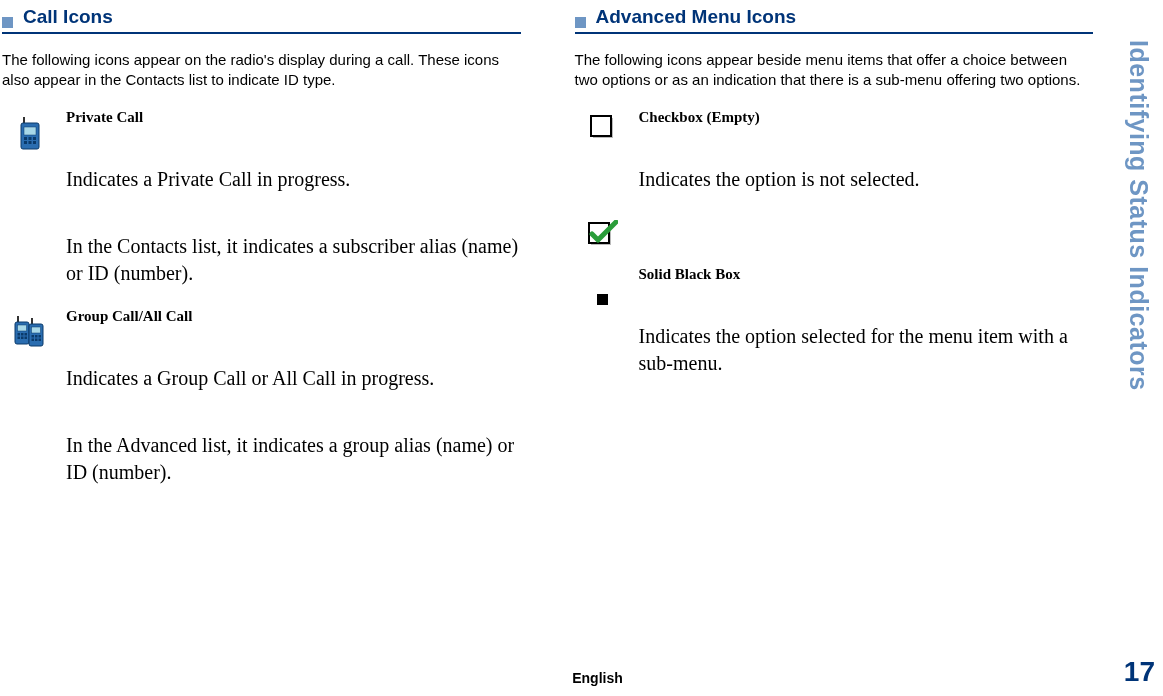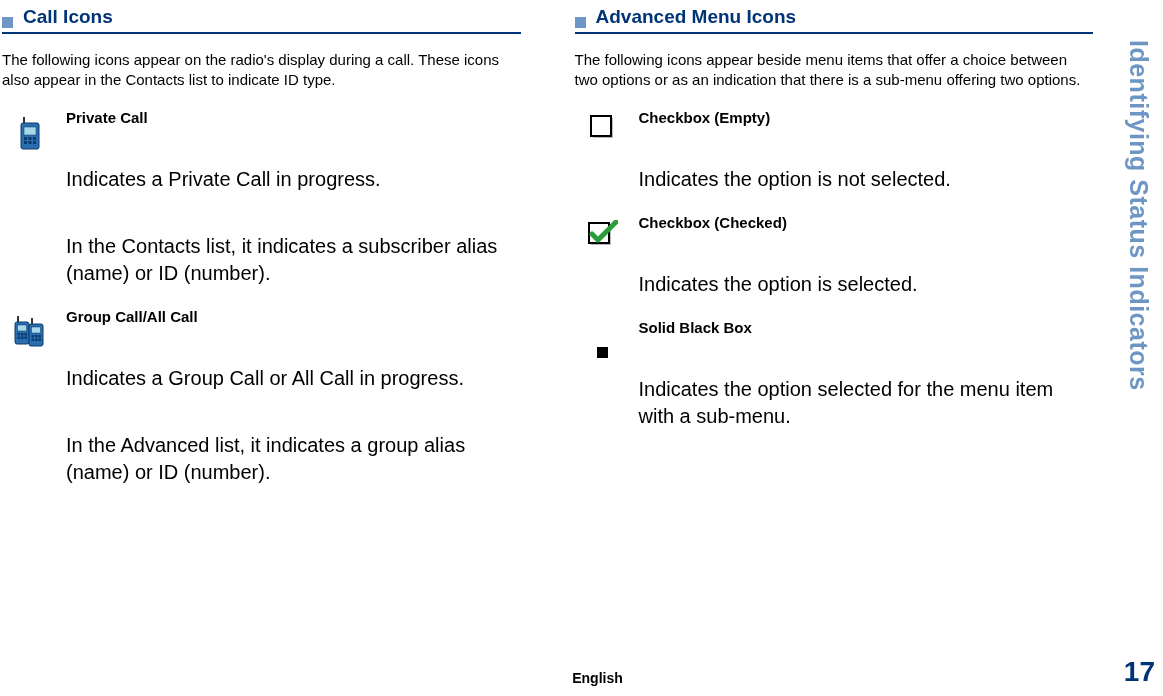"Private Call" .icon-entry { font-family: none -> Liberation Serif, serif }
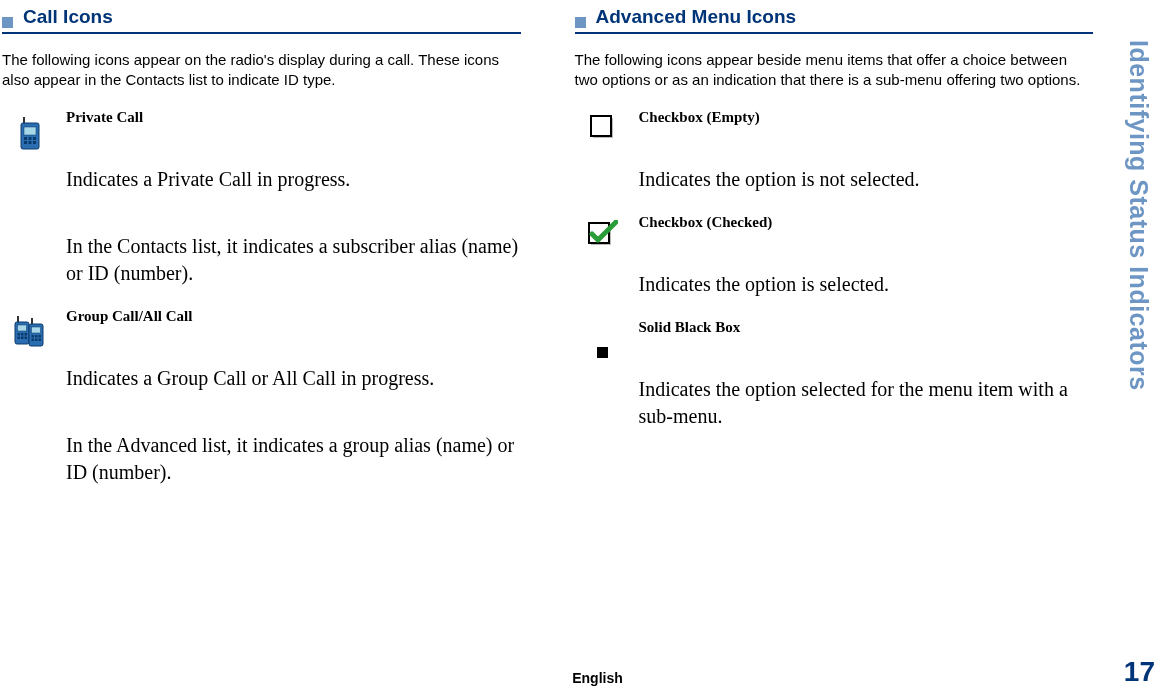"Checkbox (Checked)" div.entry-body { html: <div> <div>Checkbox (Checked)</div> <div>Indicates the option is selected.</div> </div> -> none }
